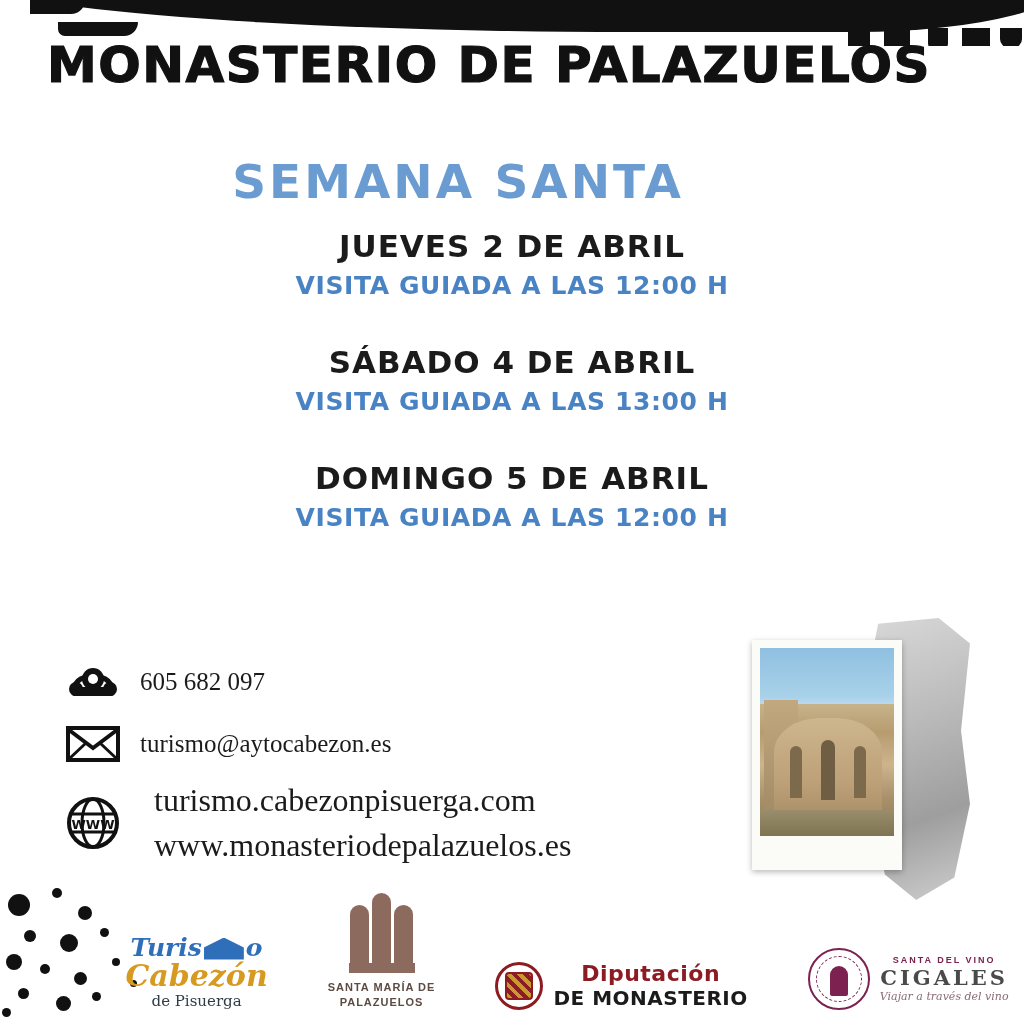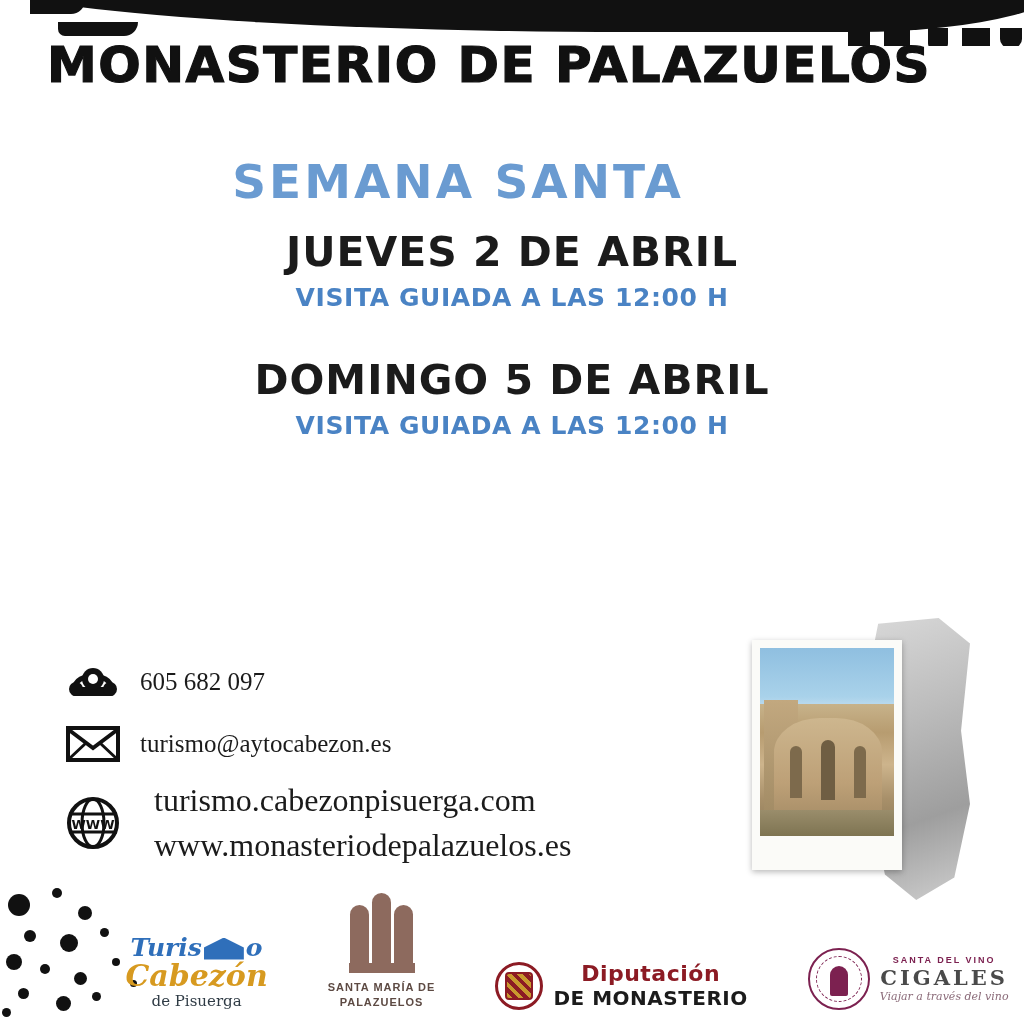"JUEVES 2 DE ABRIL" .sched-date { font-size: 41px -> 31px }
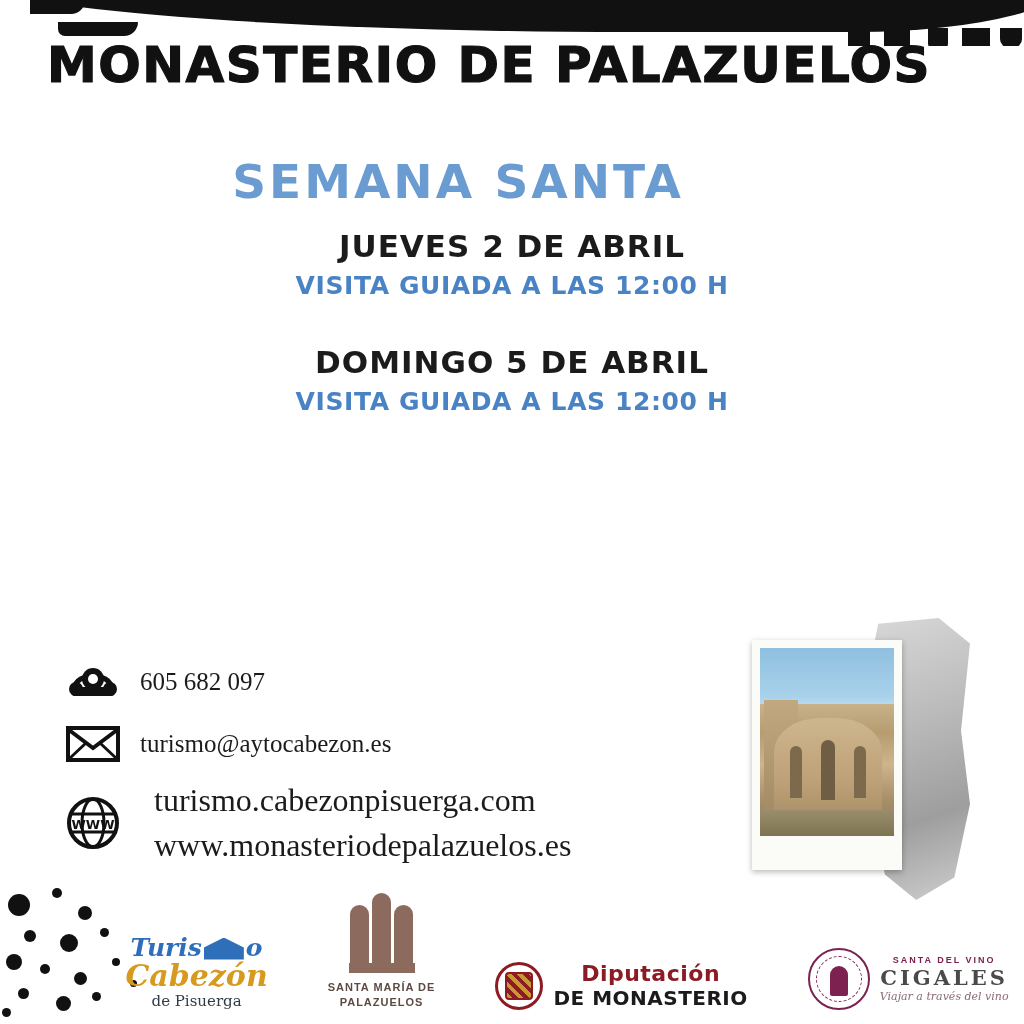"SÁBADO 4 DE ABRIL" div.sched-item { html: none -> <div> <div>SÁBADO 4 DE ABRIL</div> <div>VISITA GUIADA A LAS 13:00 H</div> </div> }
